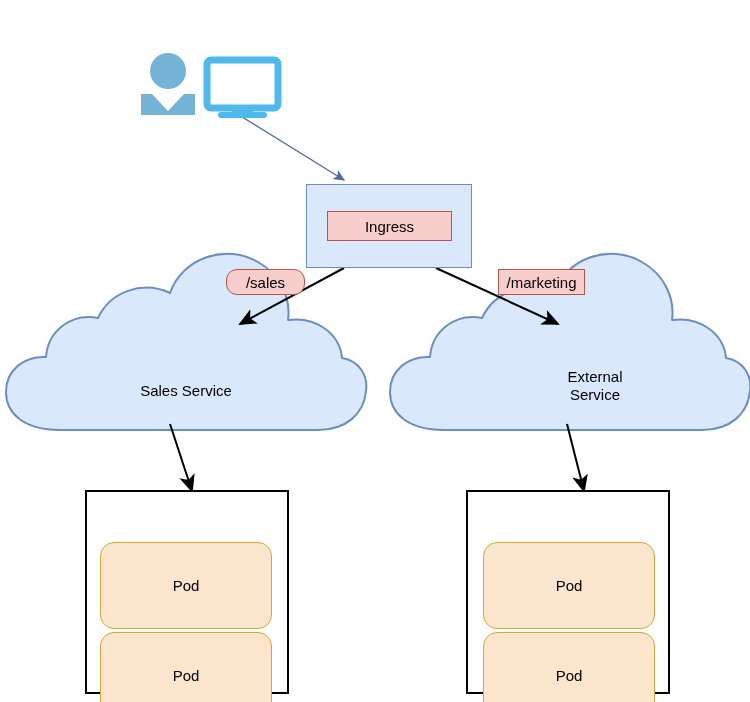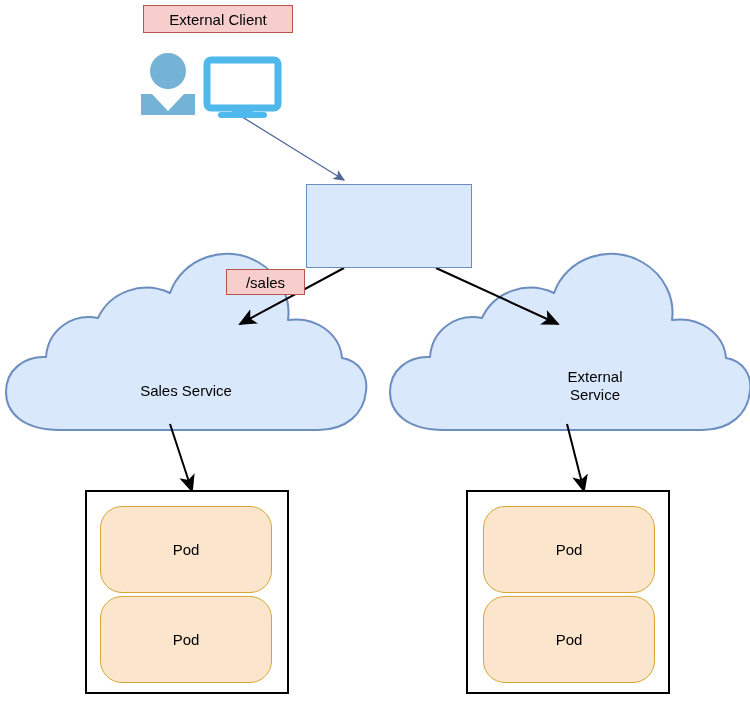"External Client" div.pill { html: <div> <span>External Client</span> </div> -> none }
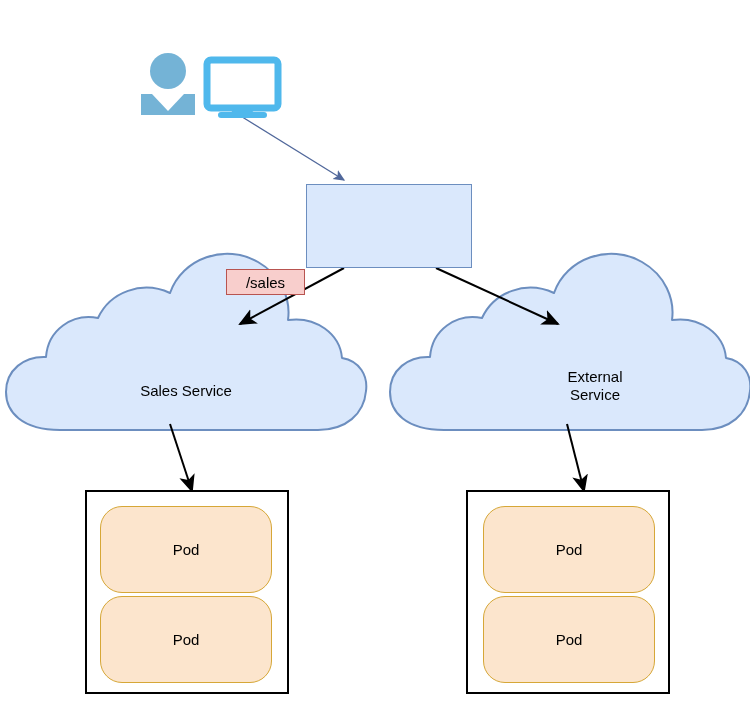"Ingress" div.pill { html: none -> <div> <span>Ingress</span> </div> }
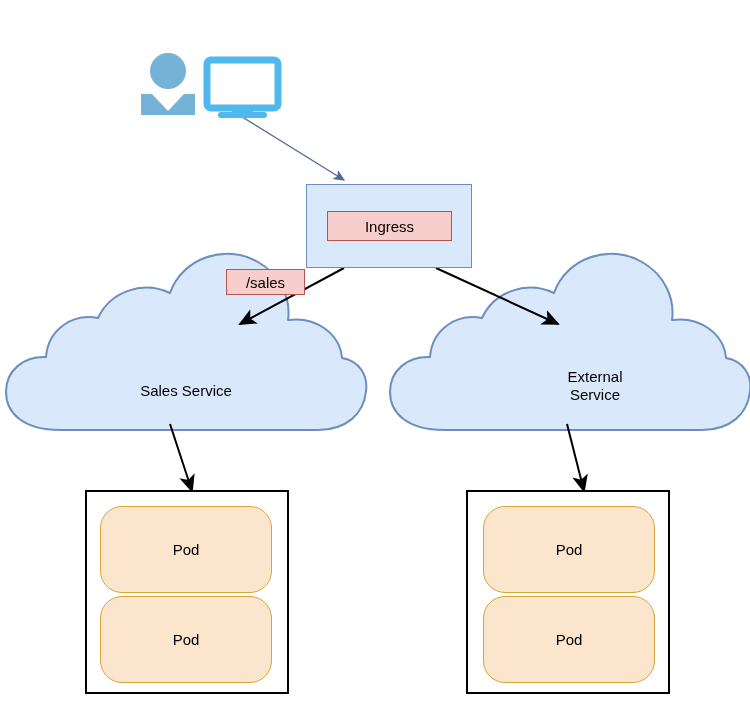"/sales" div.pill { border-radius: none -> 11px }
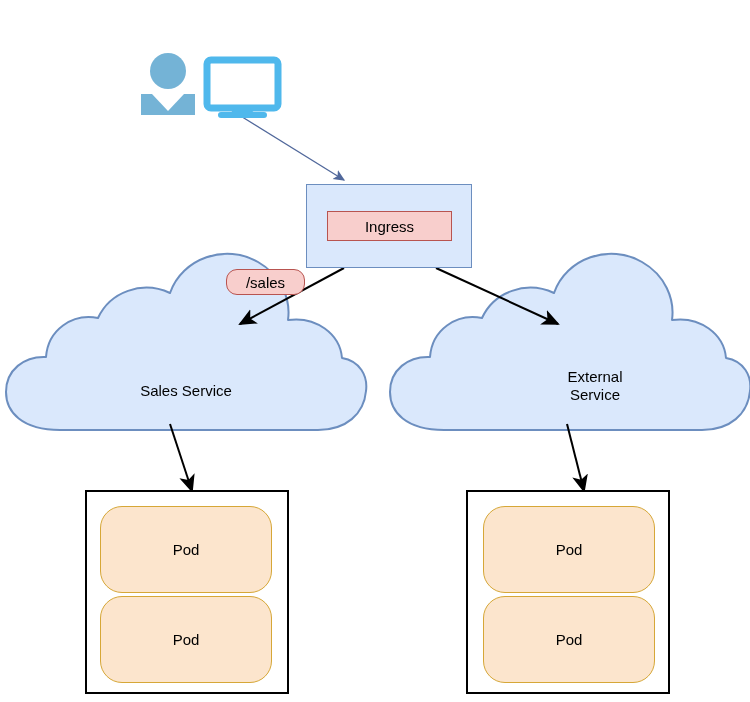"/marketing" div.pill { html: none -> <div> <span>/marketing</span> </div> }
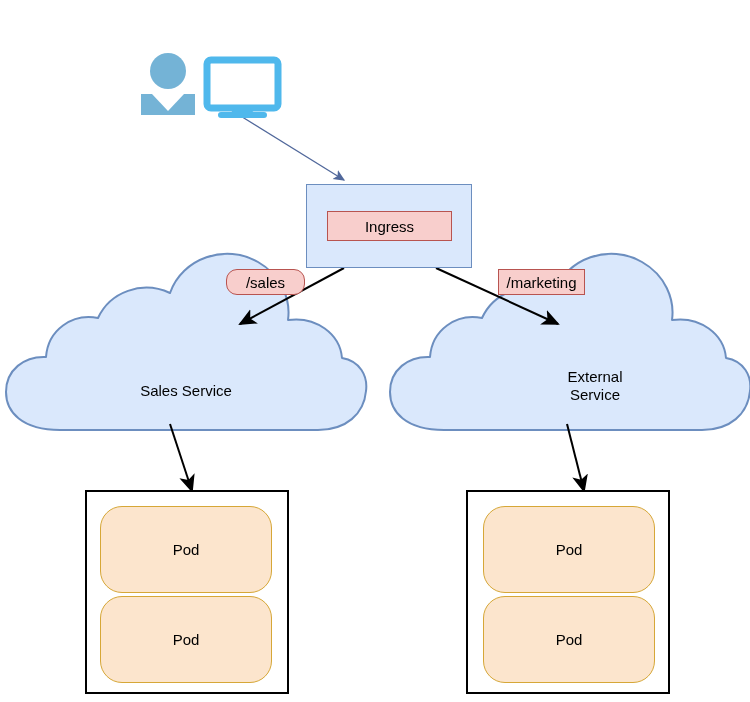"Pod" .pod { border-radius: 22px -> 14px; margin-top: none -> 36px }
